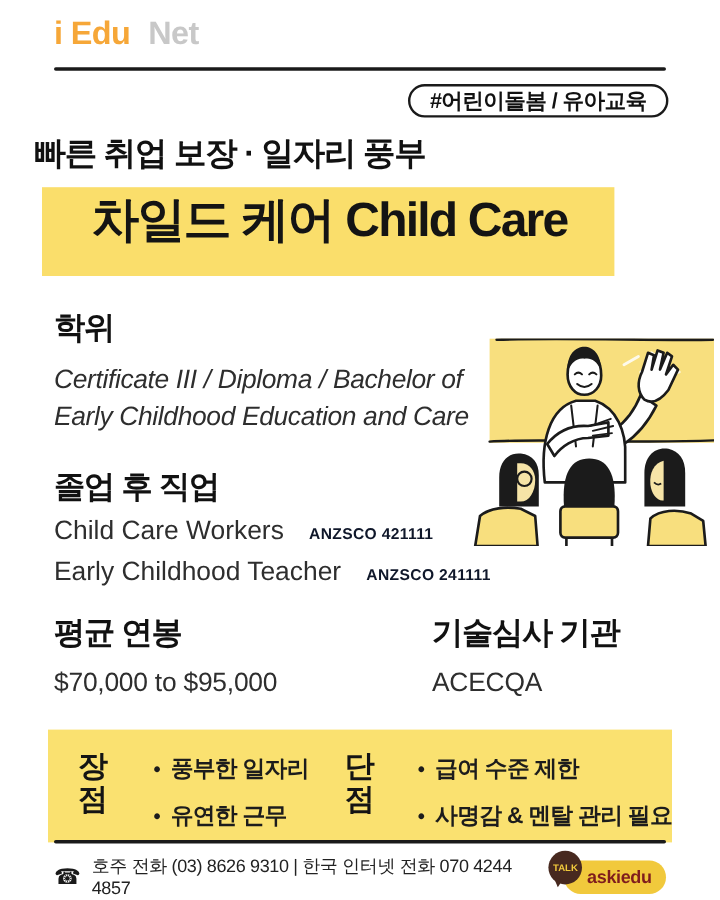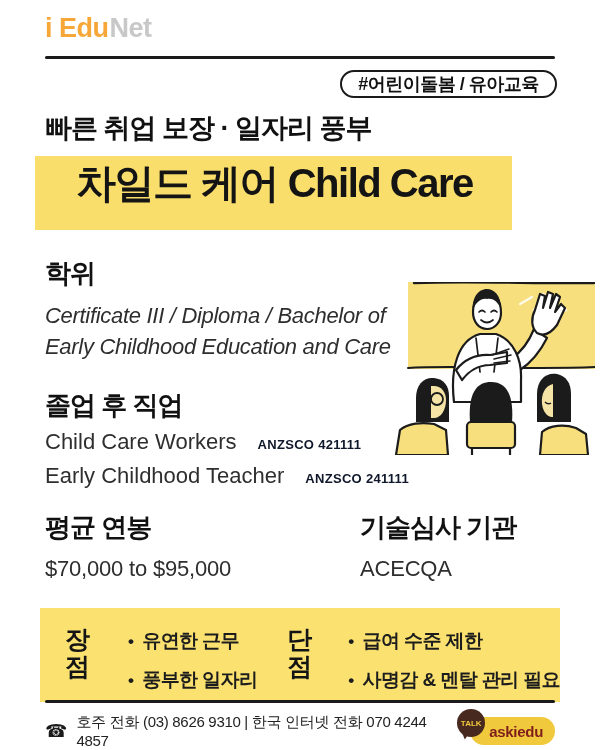"Net" .logo .p2 { margin-left: 1px -> 15px }
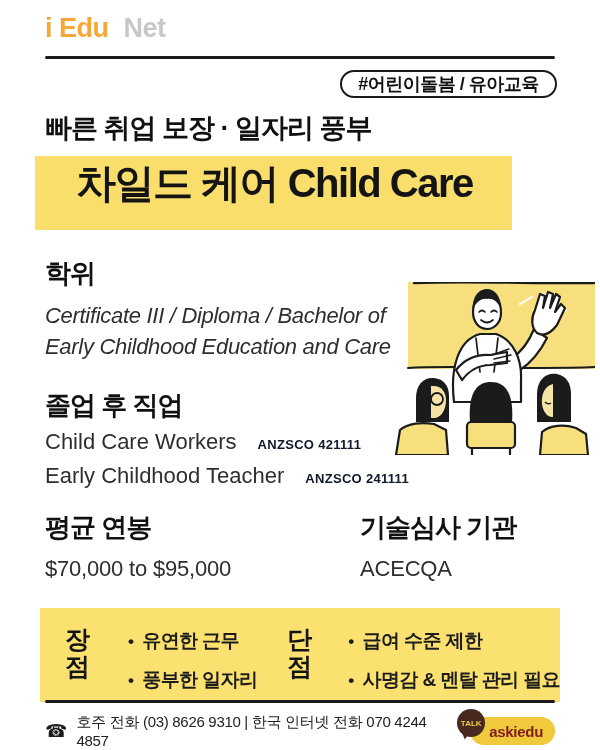"빠른 취업 보장 · 일자리" .subtitle { left: 45px -> 28px }
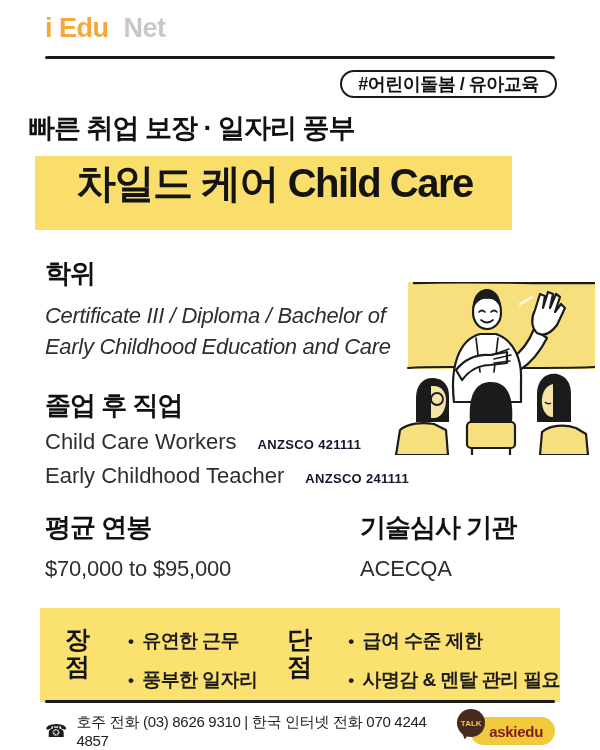"유연한 근무" li { order: before "풍부한 일자리" -> after "풍부한 일자리" }
